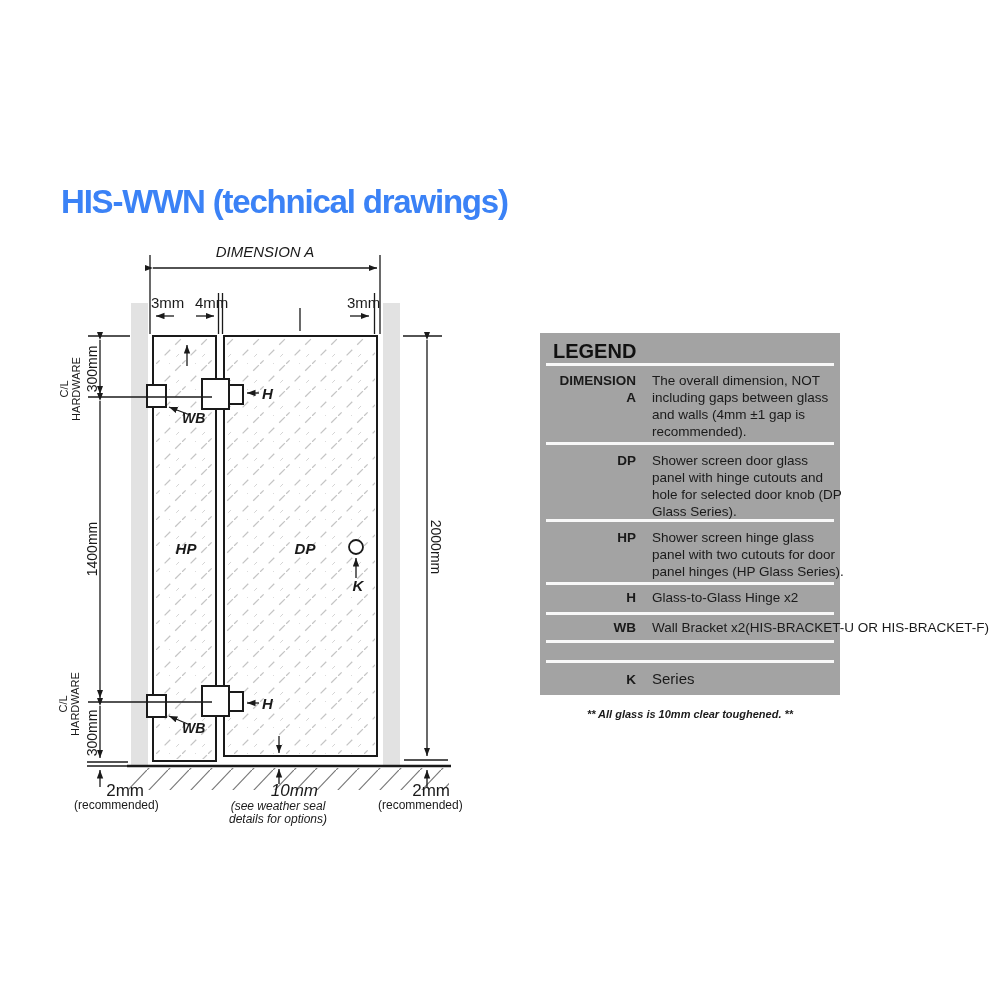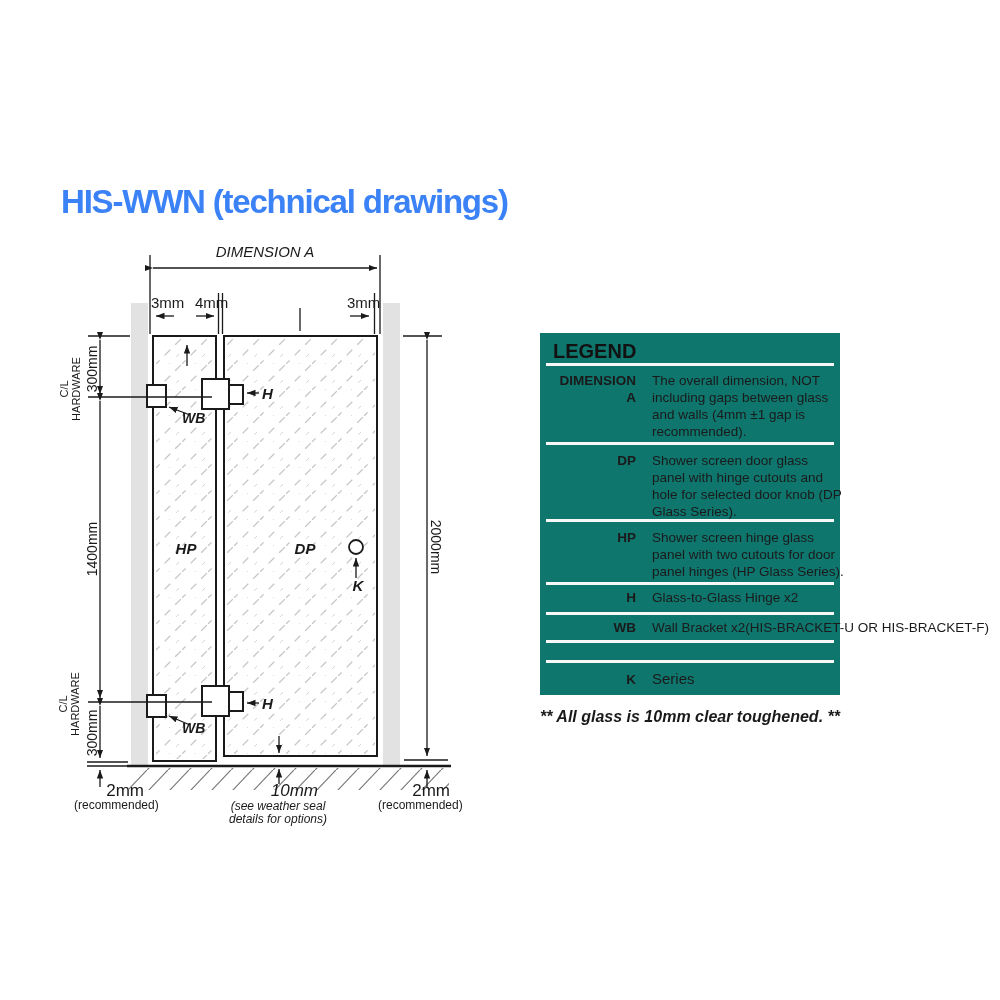"LEGEND" #legend-box { background: #0f766e -> #a3a3a3 }
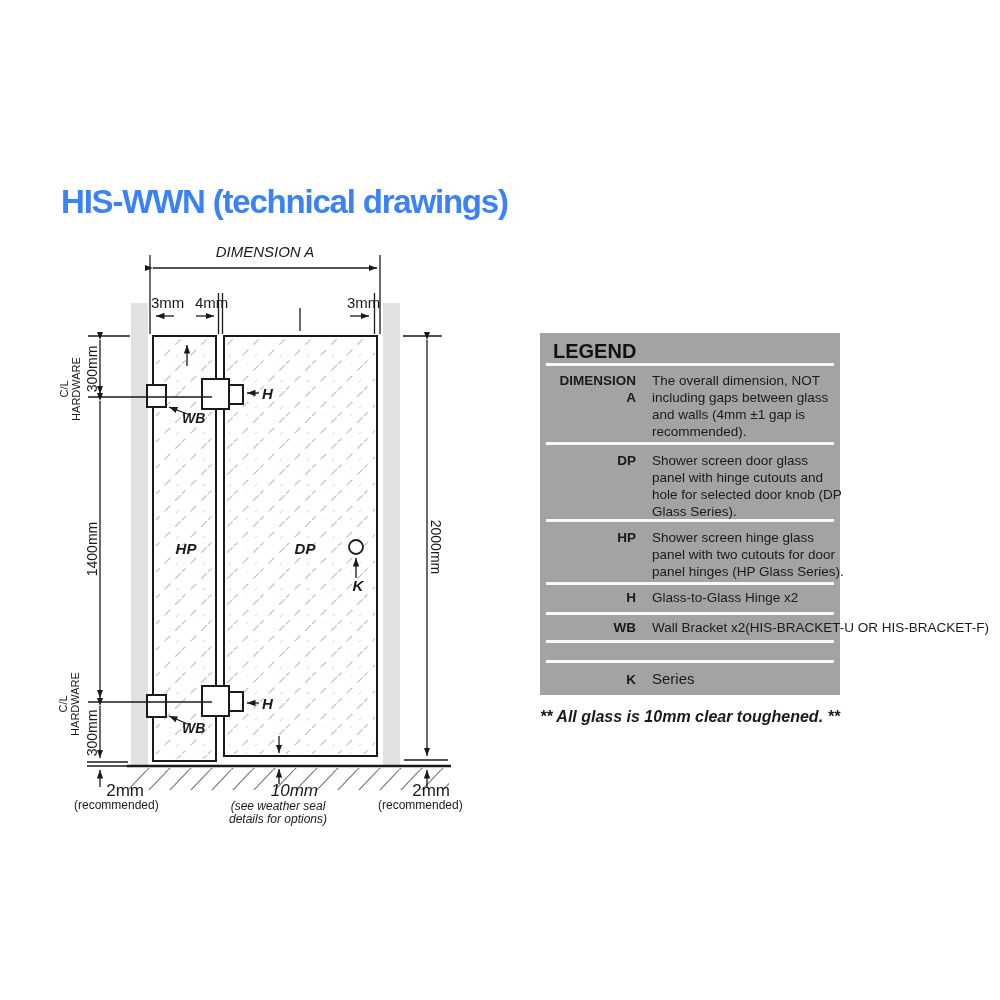"** All glass is 10mm" #legend-footnote { font-size: 16px -> 11px }
